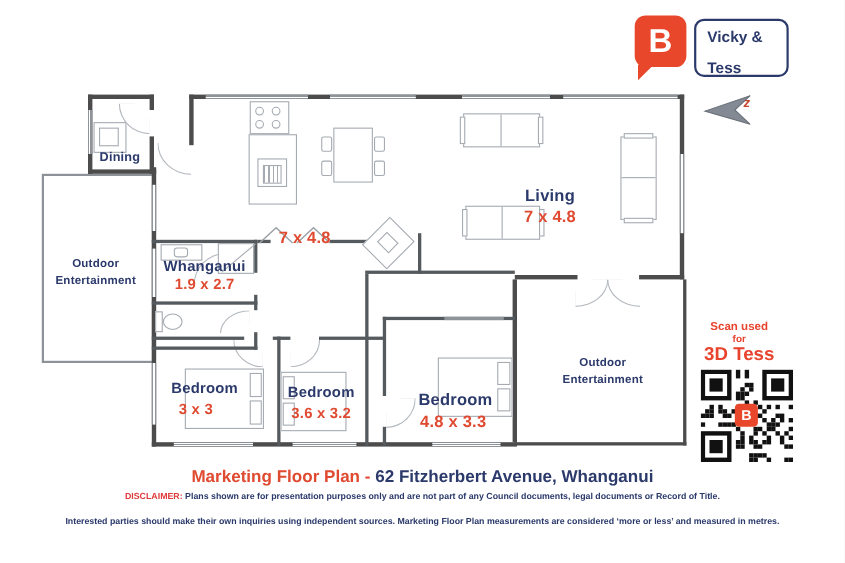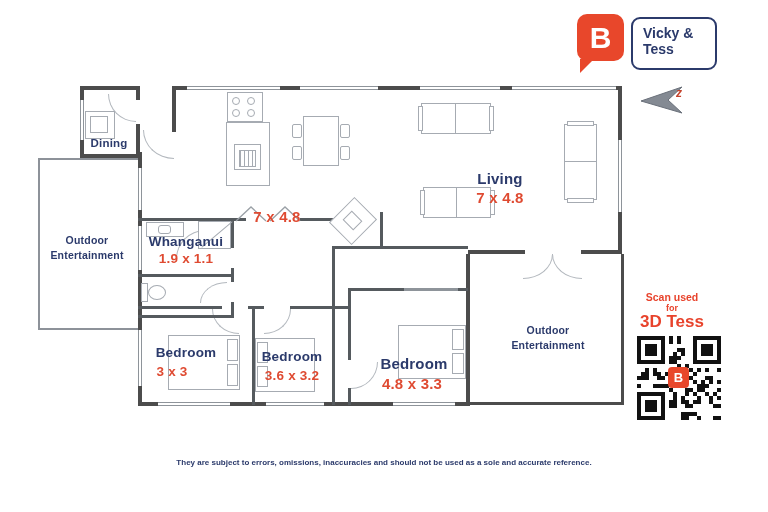"Tess" div { margin-top: 0 -> 12px }
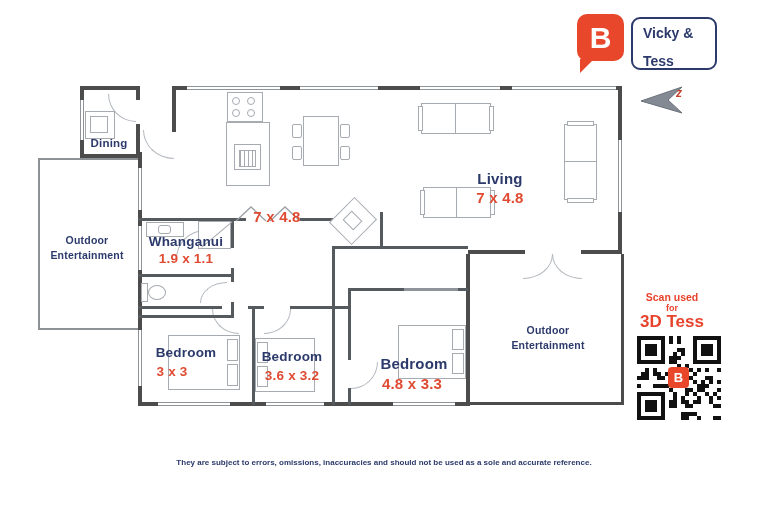"1.9 x 1.1" div.rdims { text: 1.1 -> 2.7 }
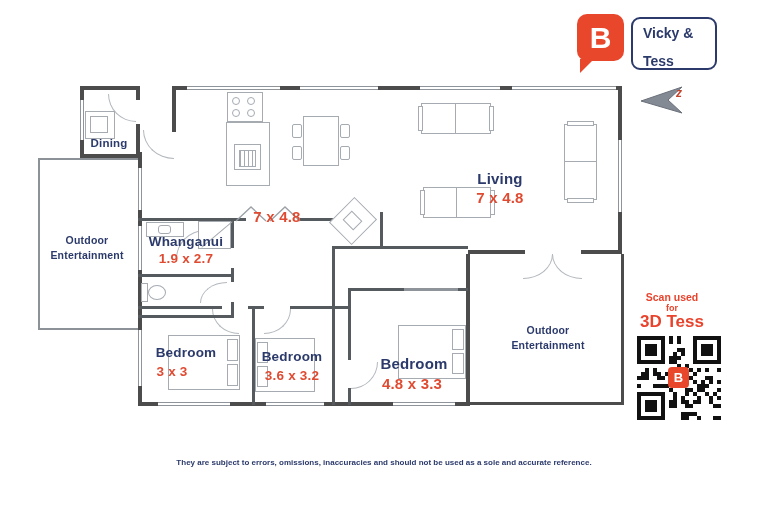"3 x 3" div.rdims { left: 172px -> 178px }
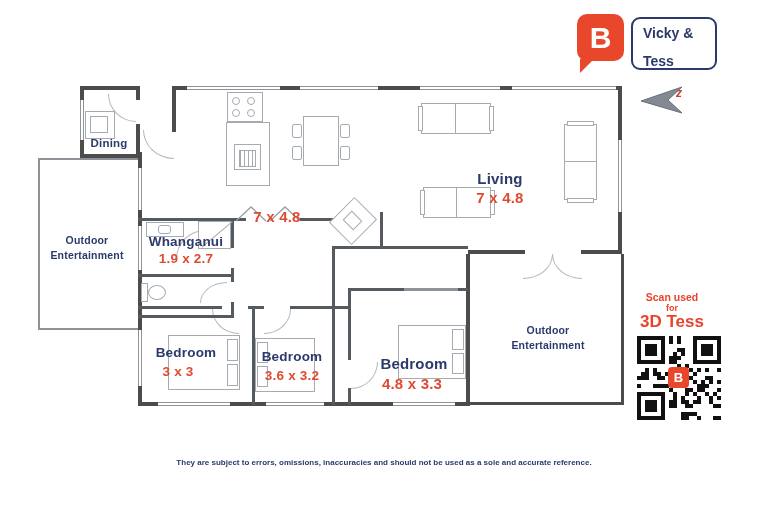"Marketing Floor Plan - 62" div.title { html: none -> <div> <span>Marketing Floor Plan - </span><span>62 Fitzherbert Avenue, Whanganui</span> </div> }
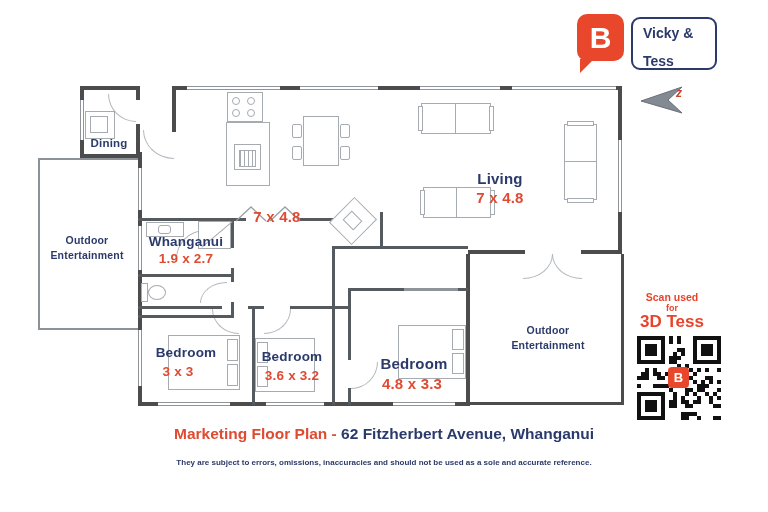"DISCLAIMER: Plans shown are for" div.disc { html: none -> <div> <span>DISCLAIMER:</span> <span>Plans shown are for presentation purposes only and are not part of any Council documents, legal documents or Record of Title.</span> </div> }
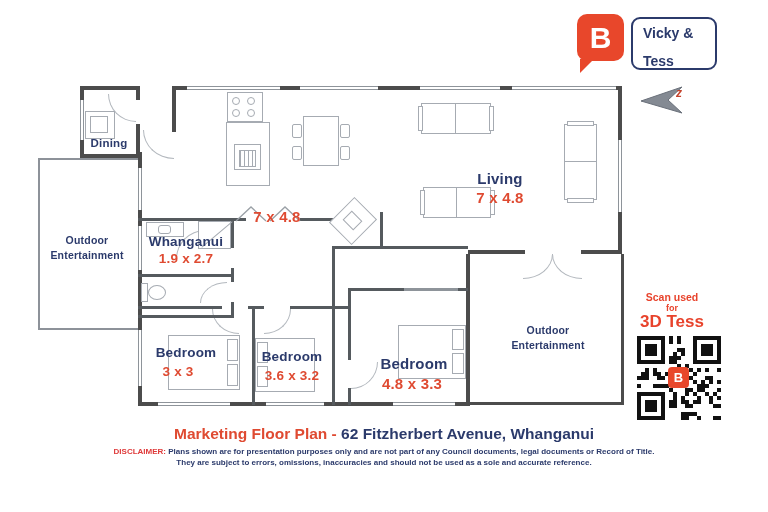"They are subject to errors," div.disc { html: <div>They are subject to errors, omissions, inaccuracies and should not be used as a sole and accurate reference.</div> -> none }
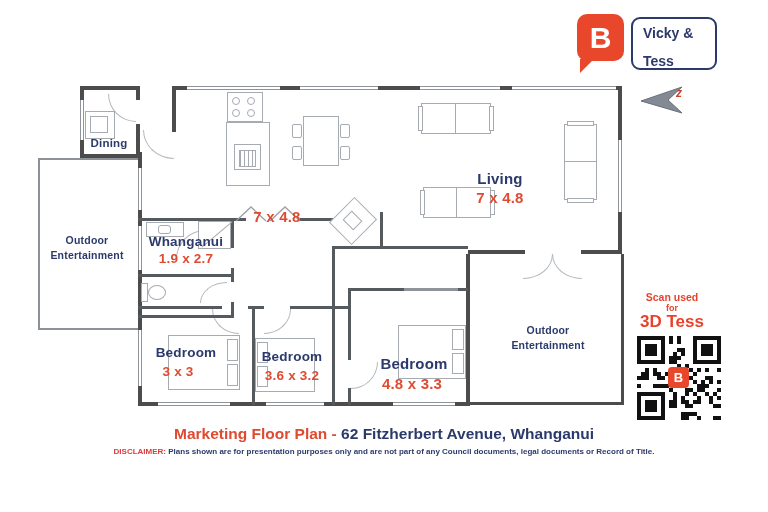"Interested parties should make their" div.disc { html: none -> <div>Interested parties should make their own inquiries using independent sources. Marketing Floor Plan measurements are considered ‘more or less’ and measured in metres.</div> }
